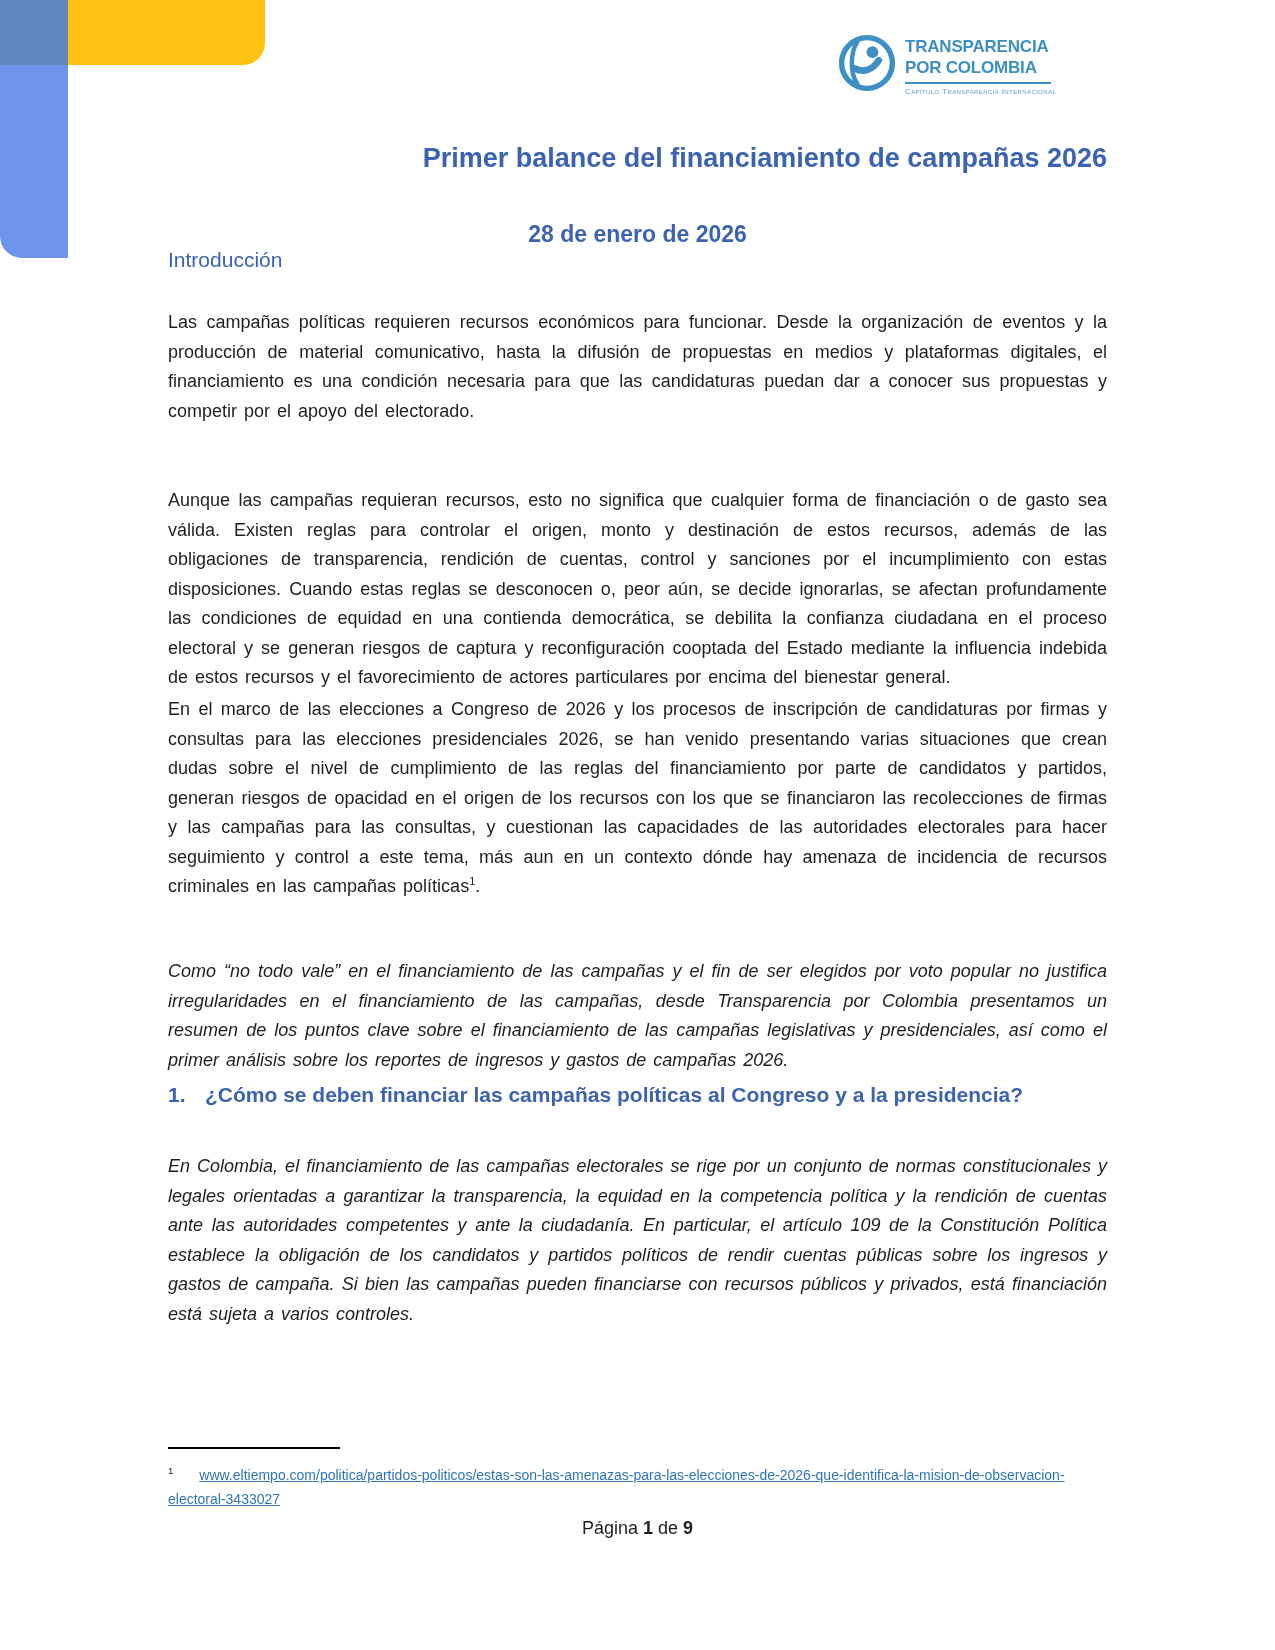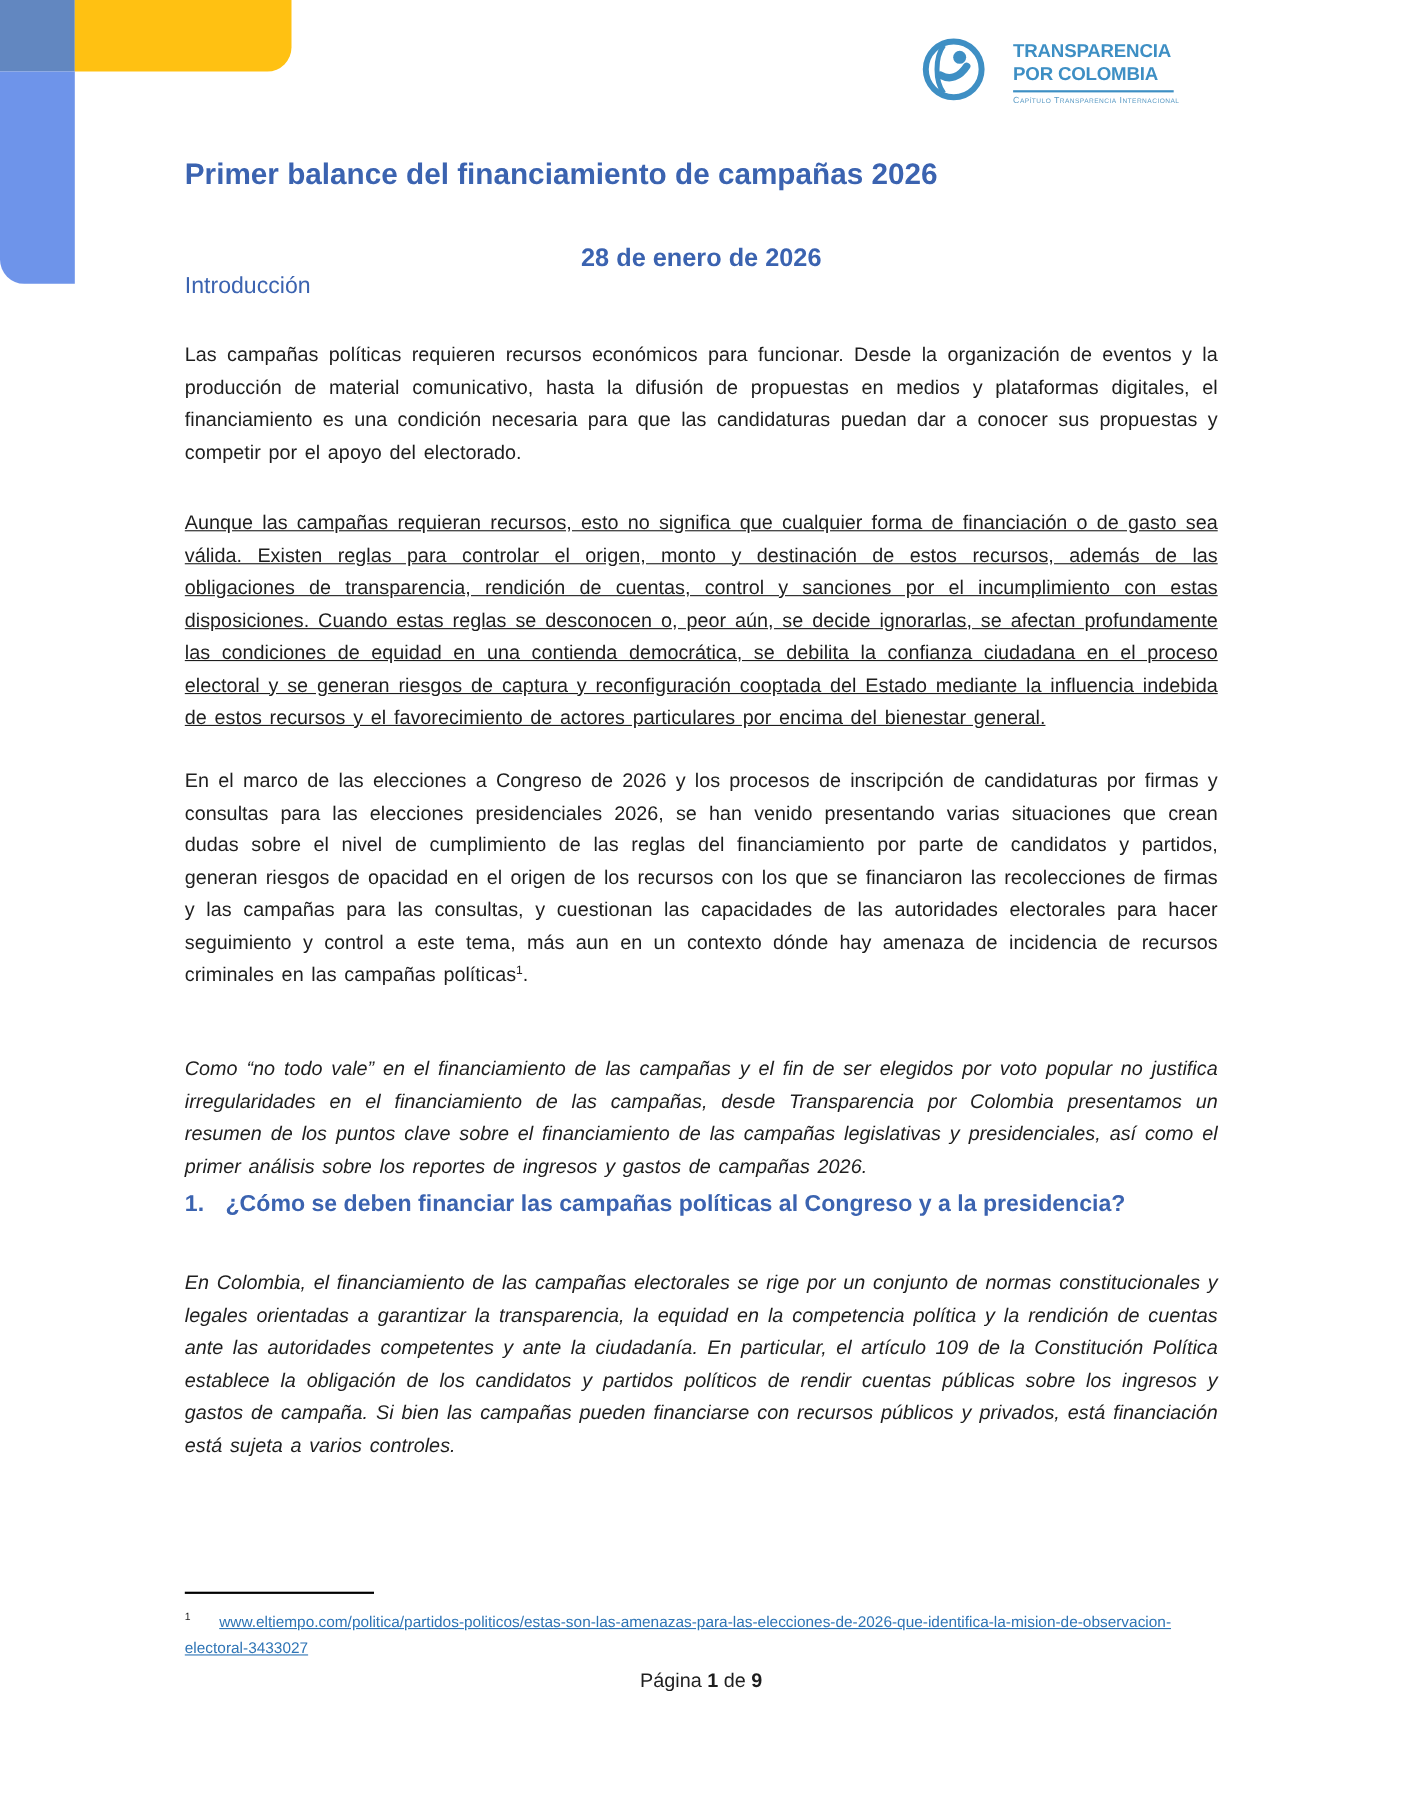"TRANSPARENCIA" .logo-textblock { margin-left: 16px -> none }
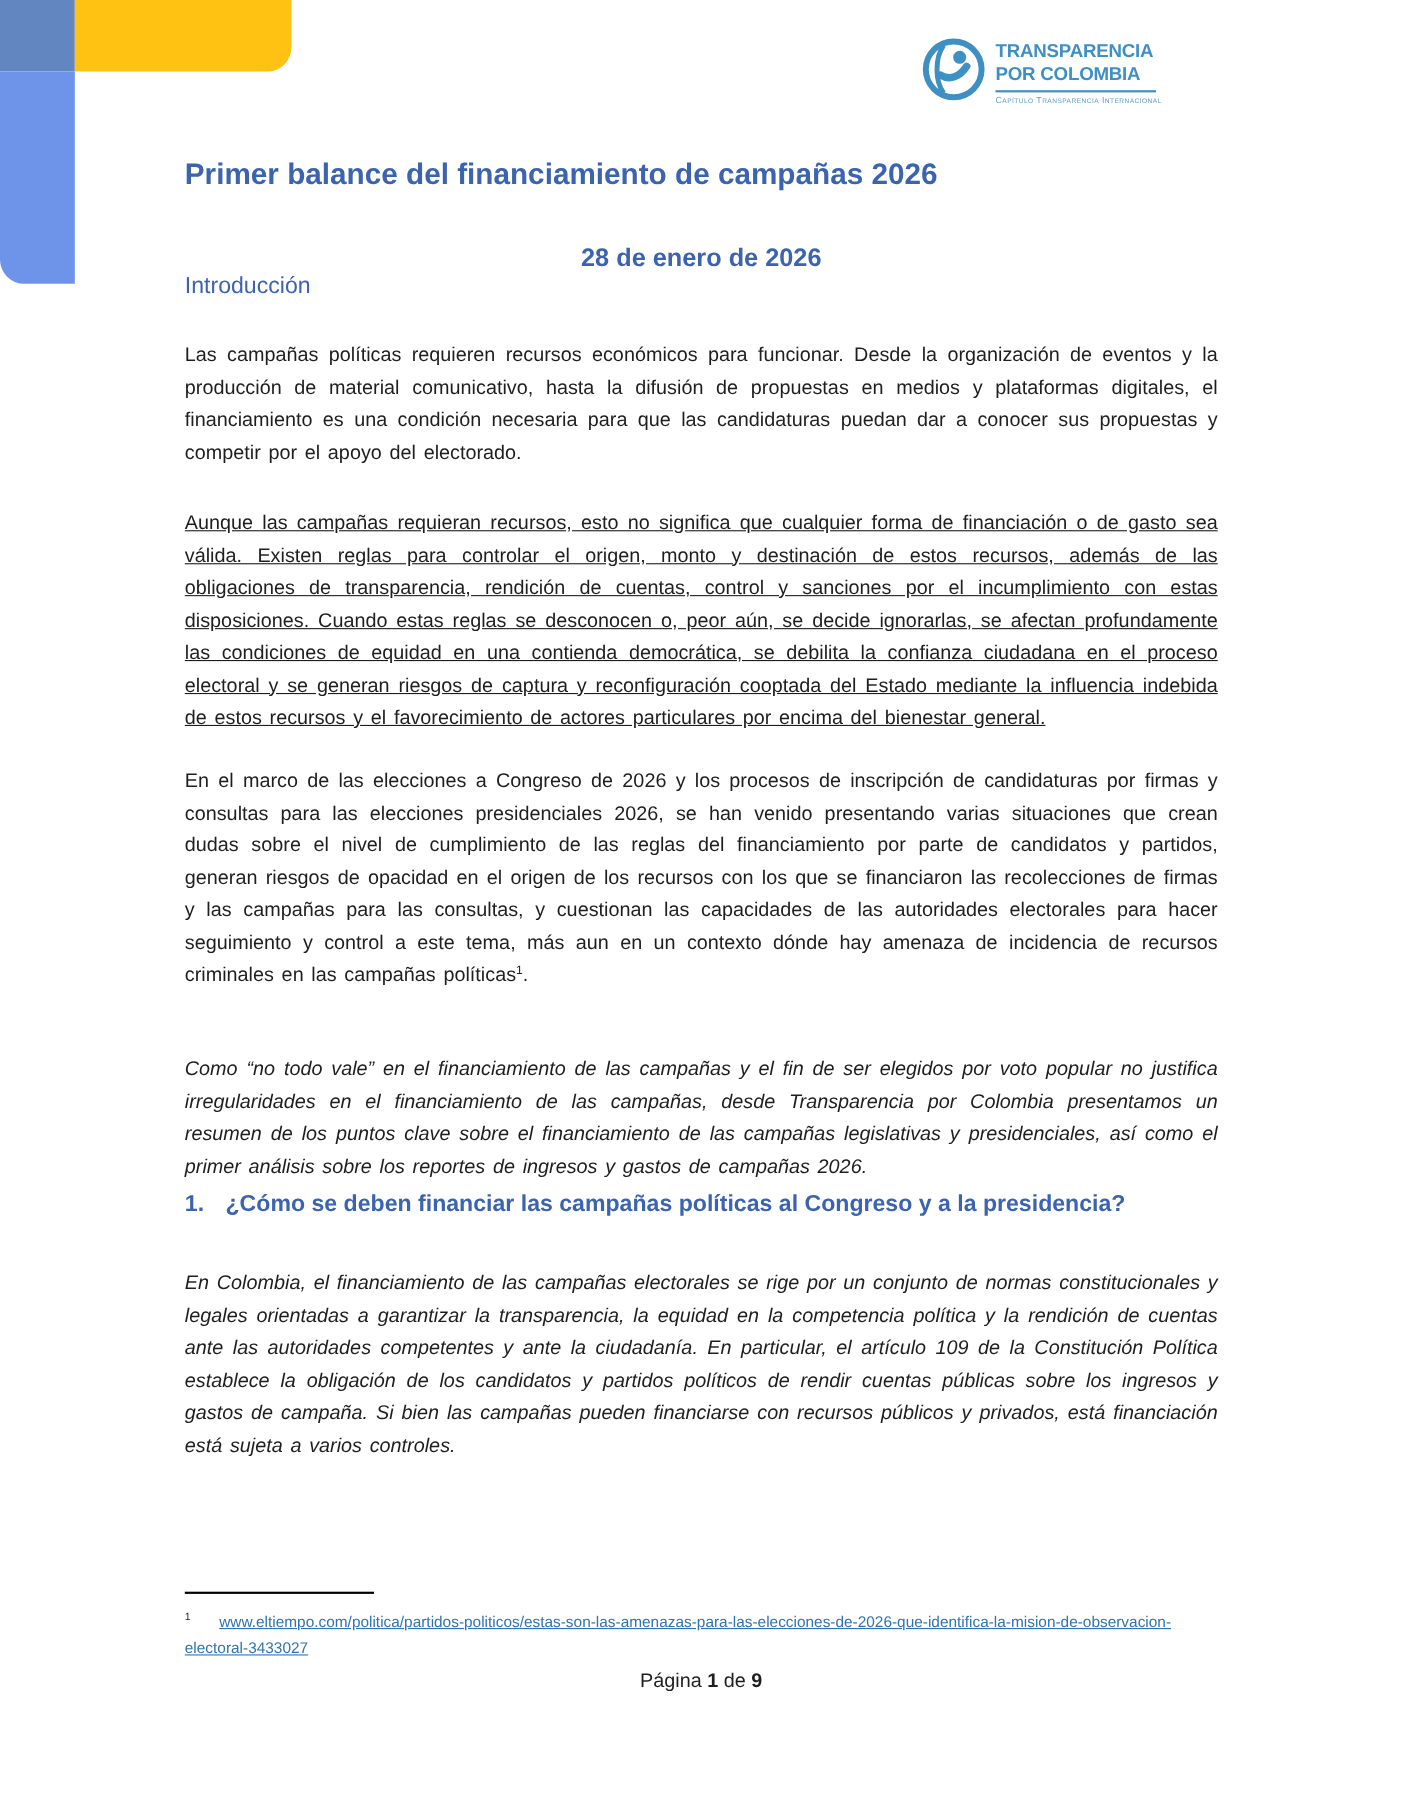"Primer balance del financiamiento de" .doc-title { text-align: left -> right }
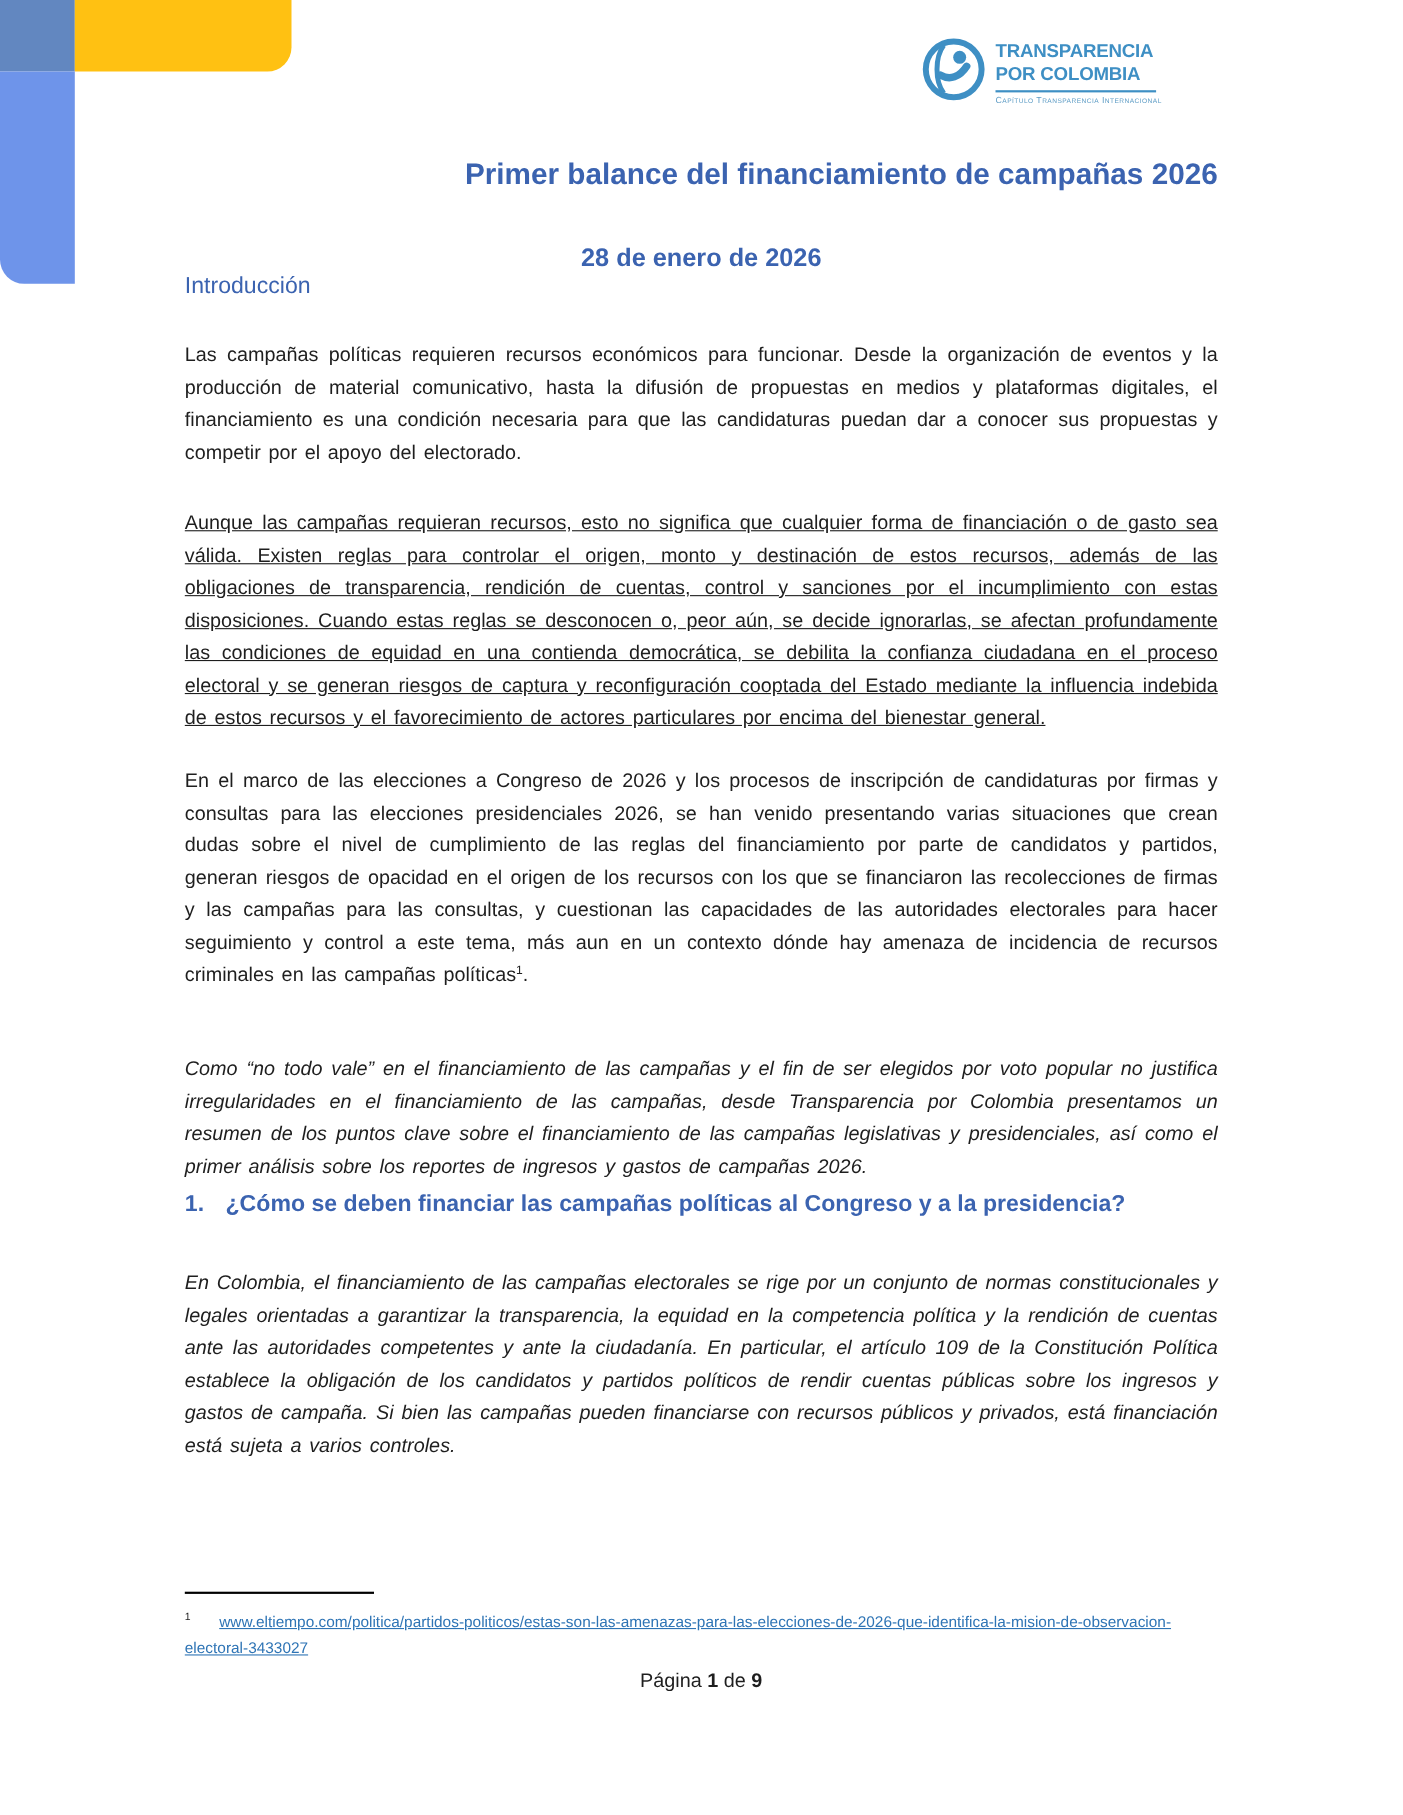"Aunque las campañas requieran recursos," .p2 { text-decoration: underline -> none; top: 461px -> 486px }
